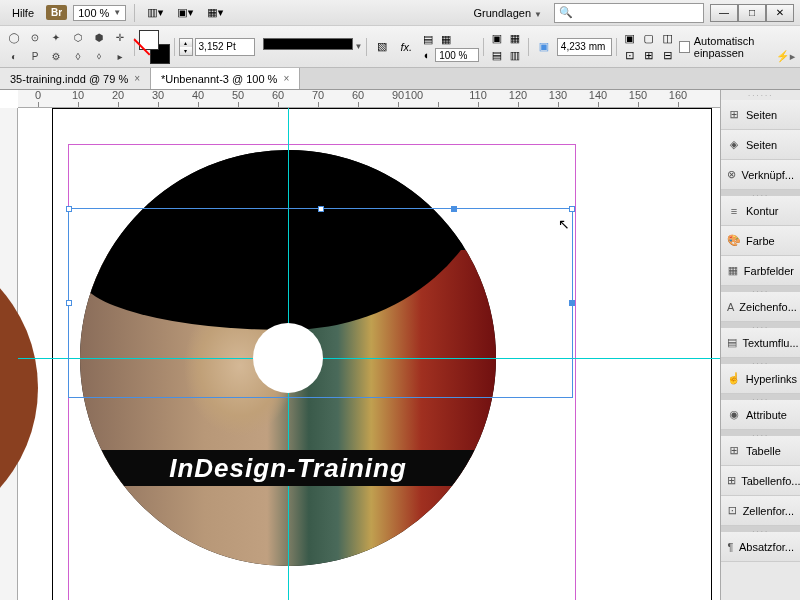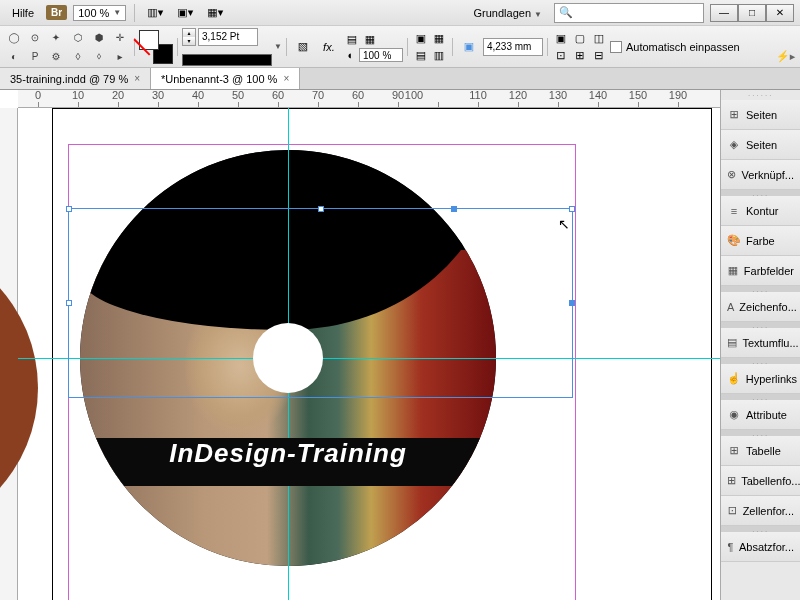"3,152 Pt" div { flex-direction: column -> row }
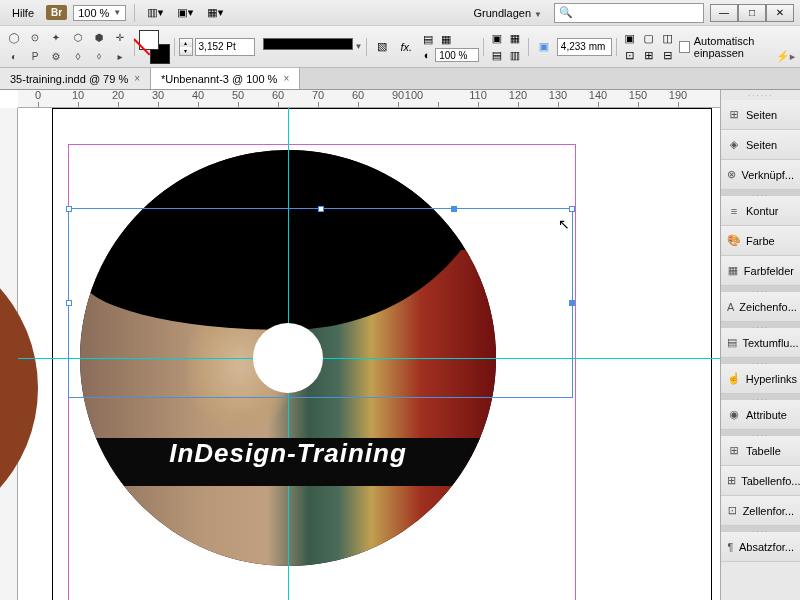"190" span.ruler-num { text: 190 -> 160 }
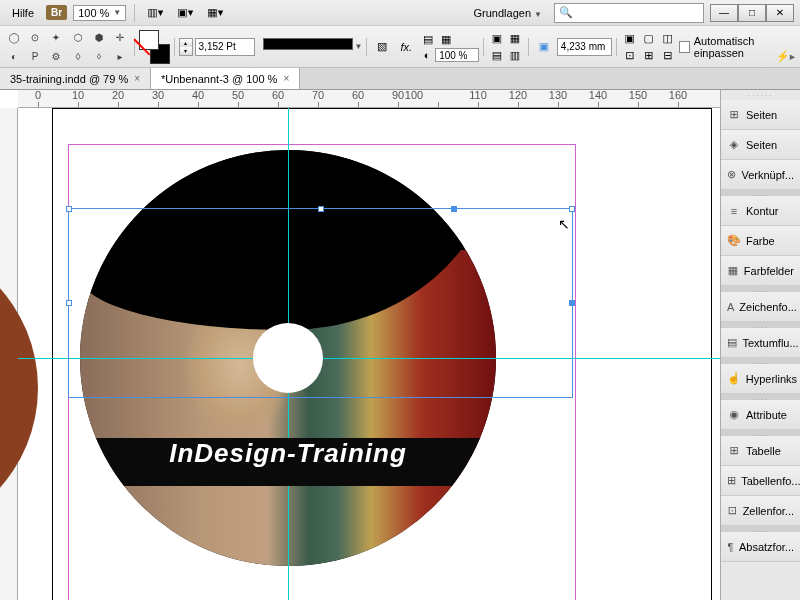"InDesign-Training" .cd-title-bar { align-items: flex-start -> center; height: 48px -> 36px }
